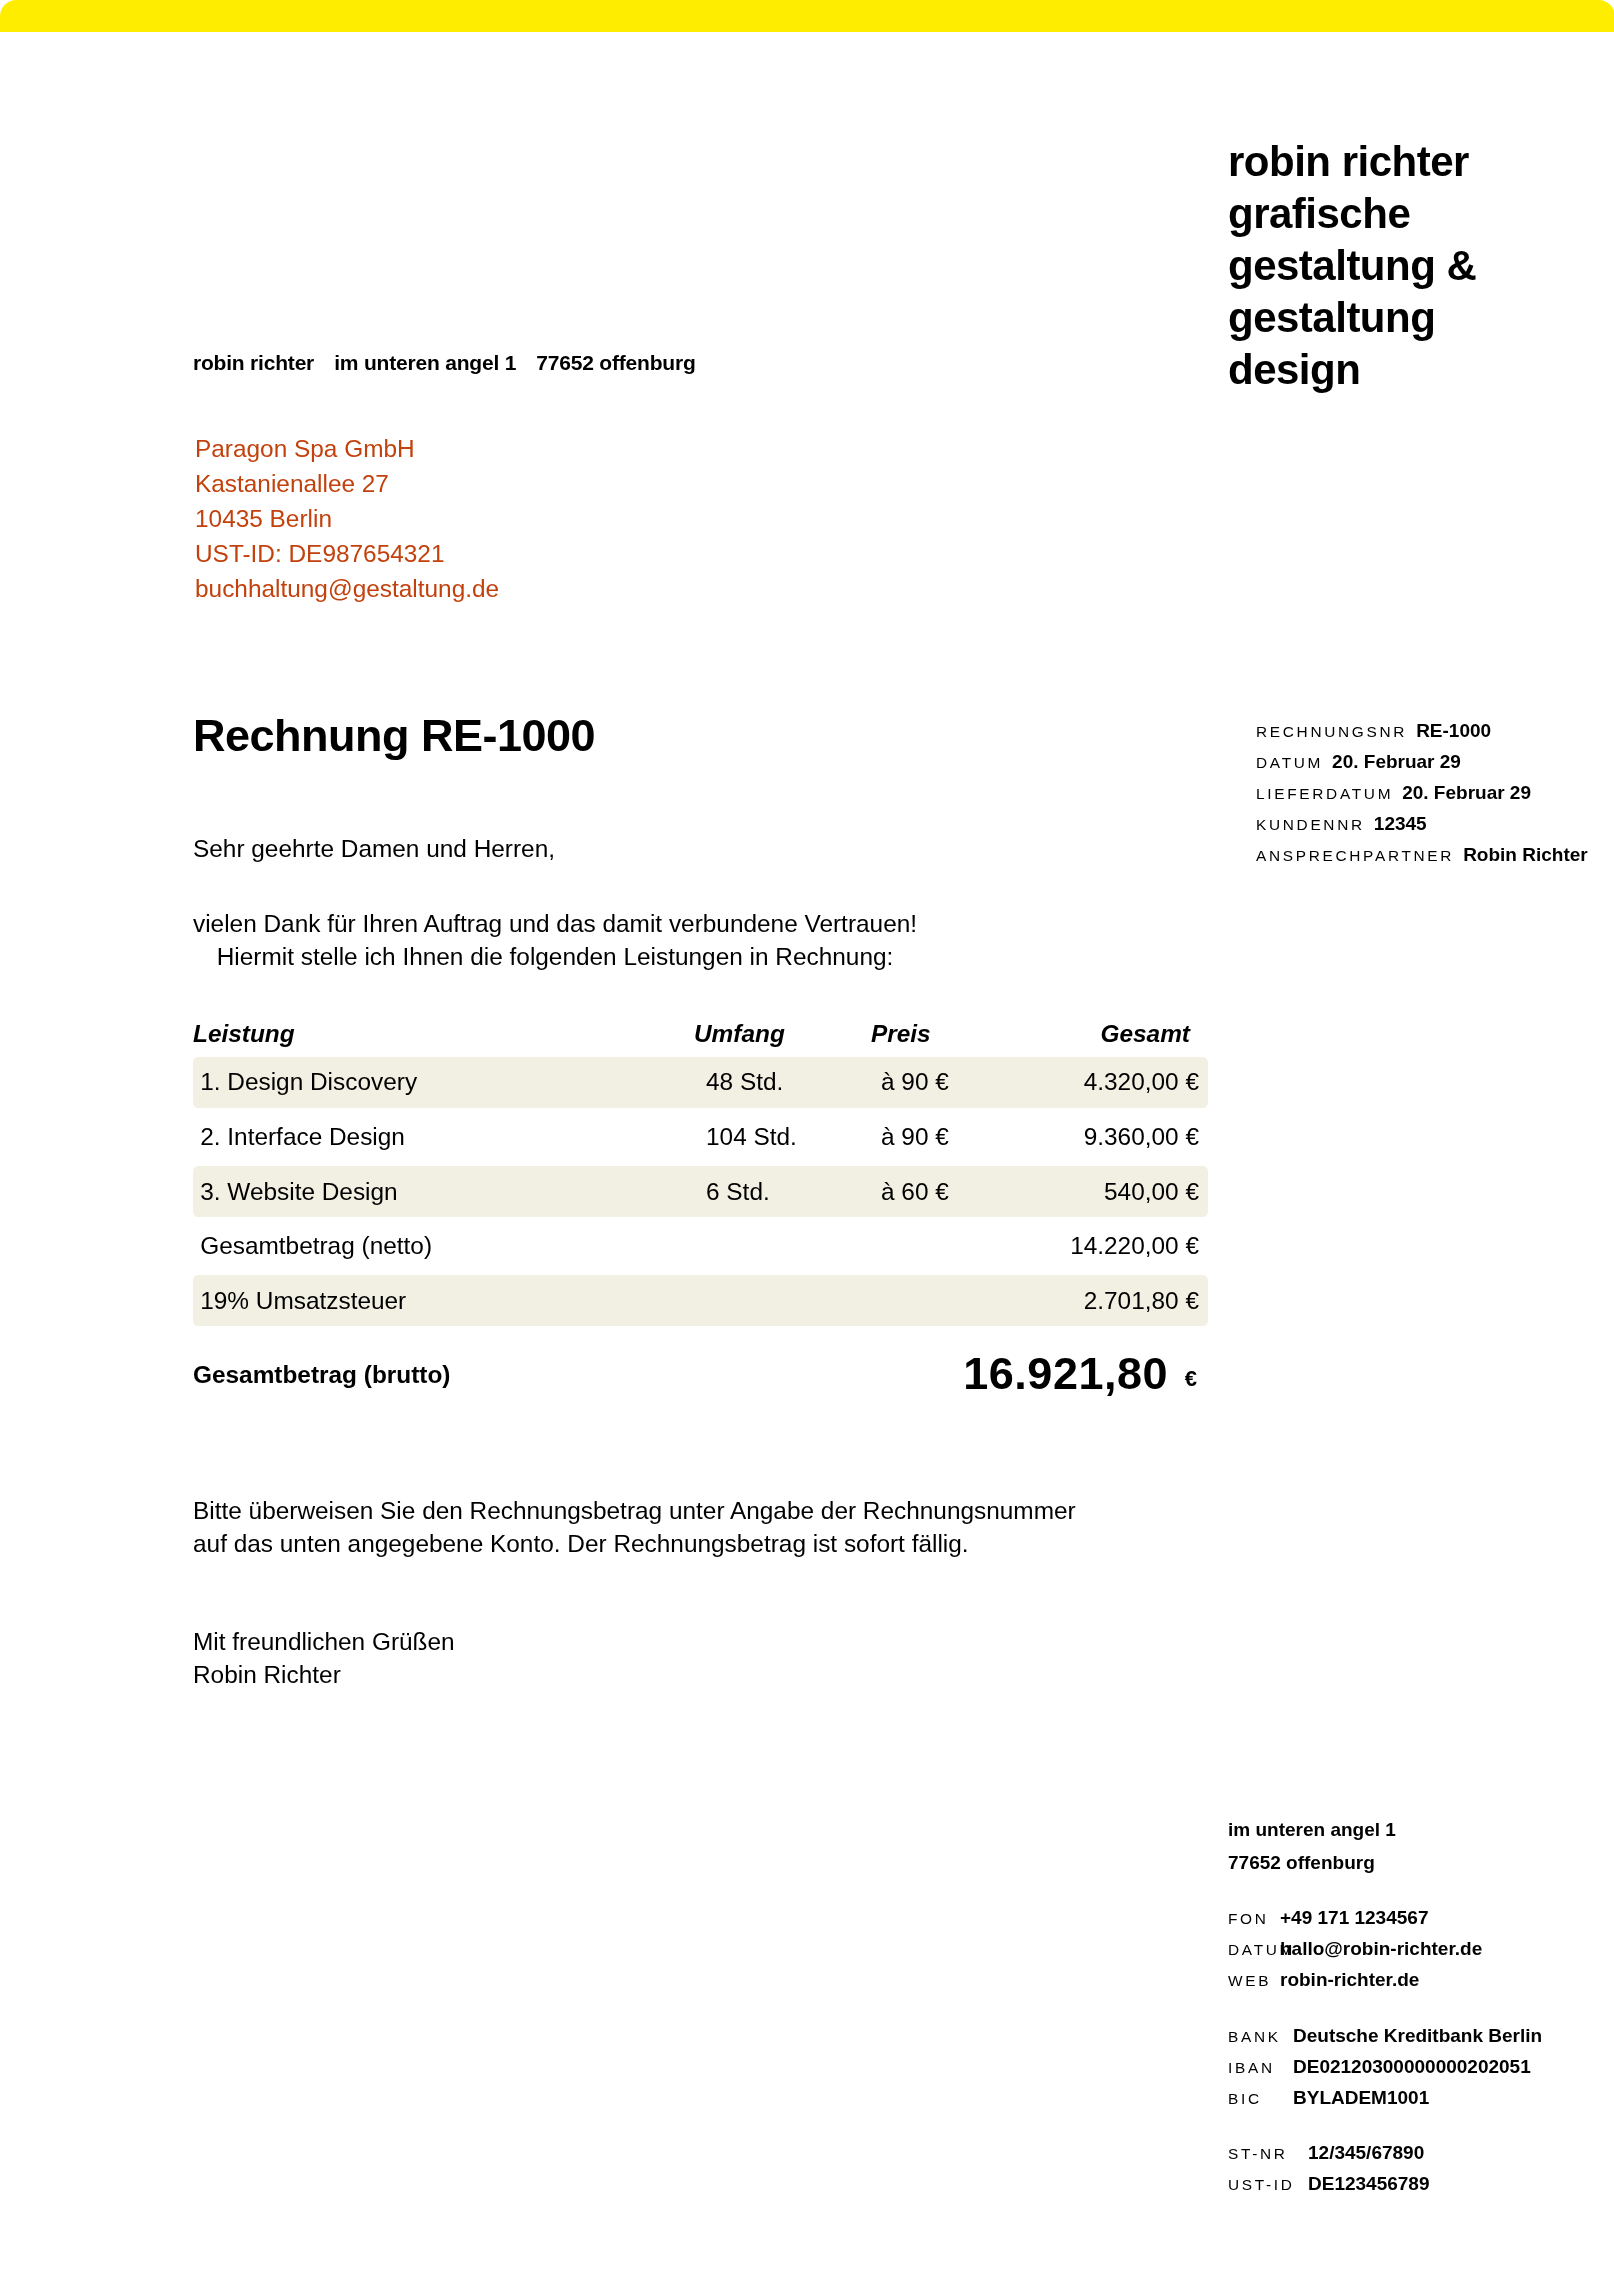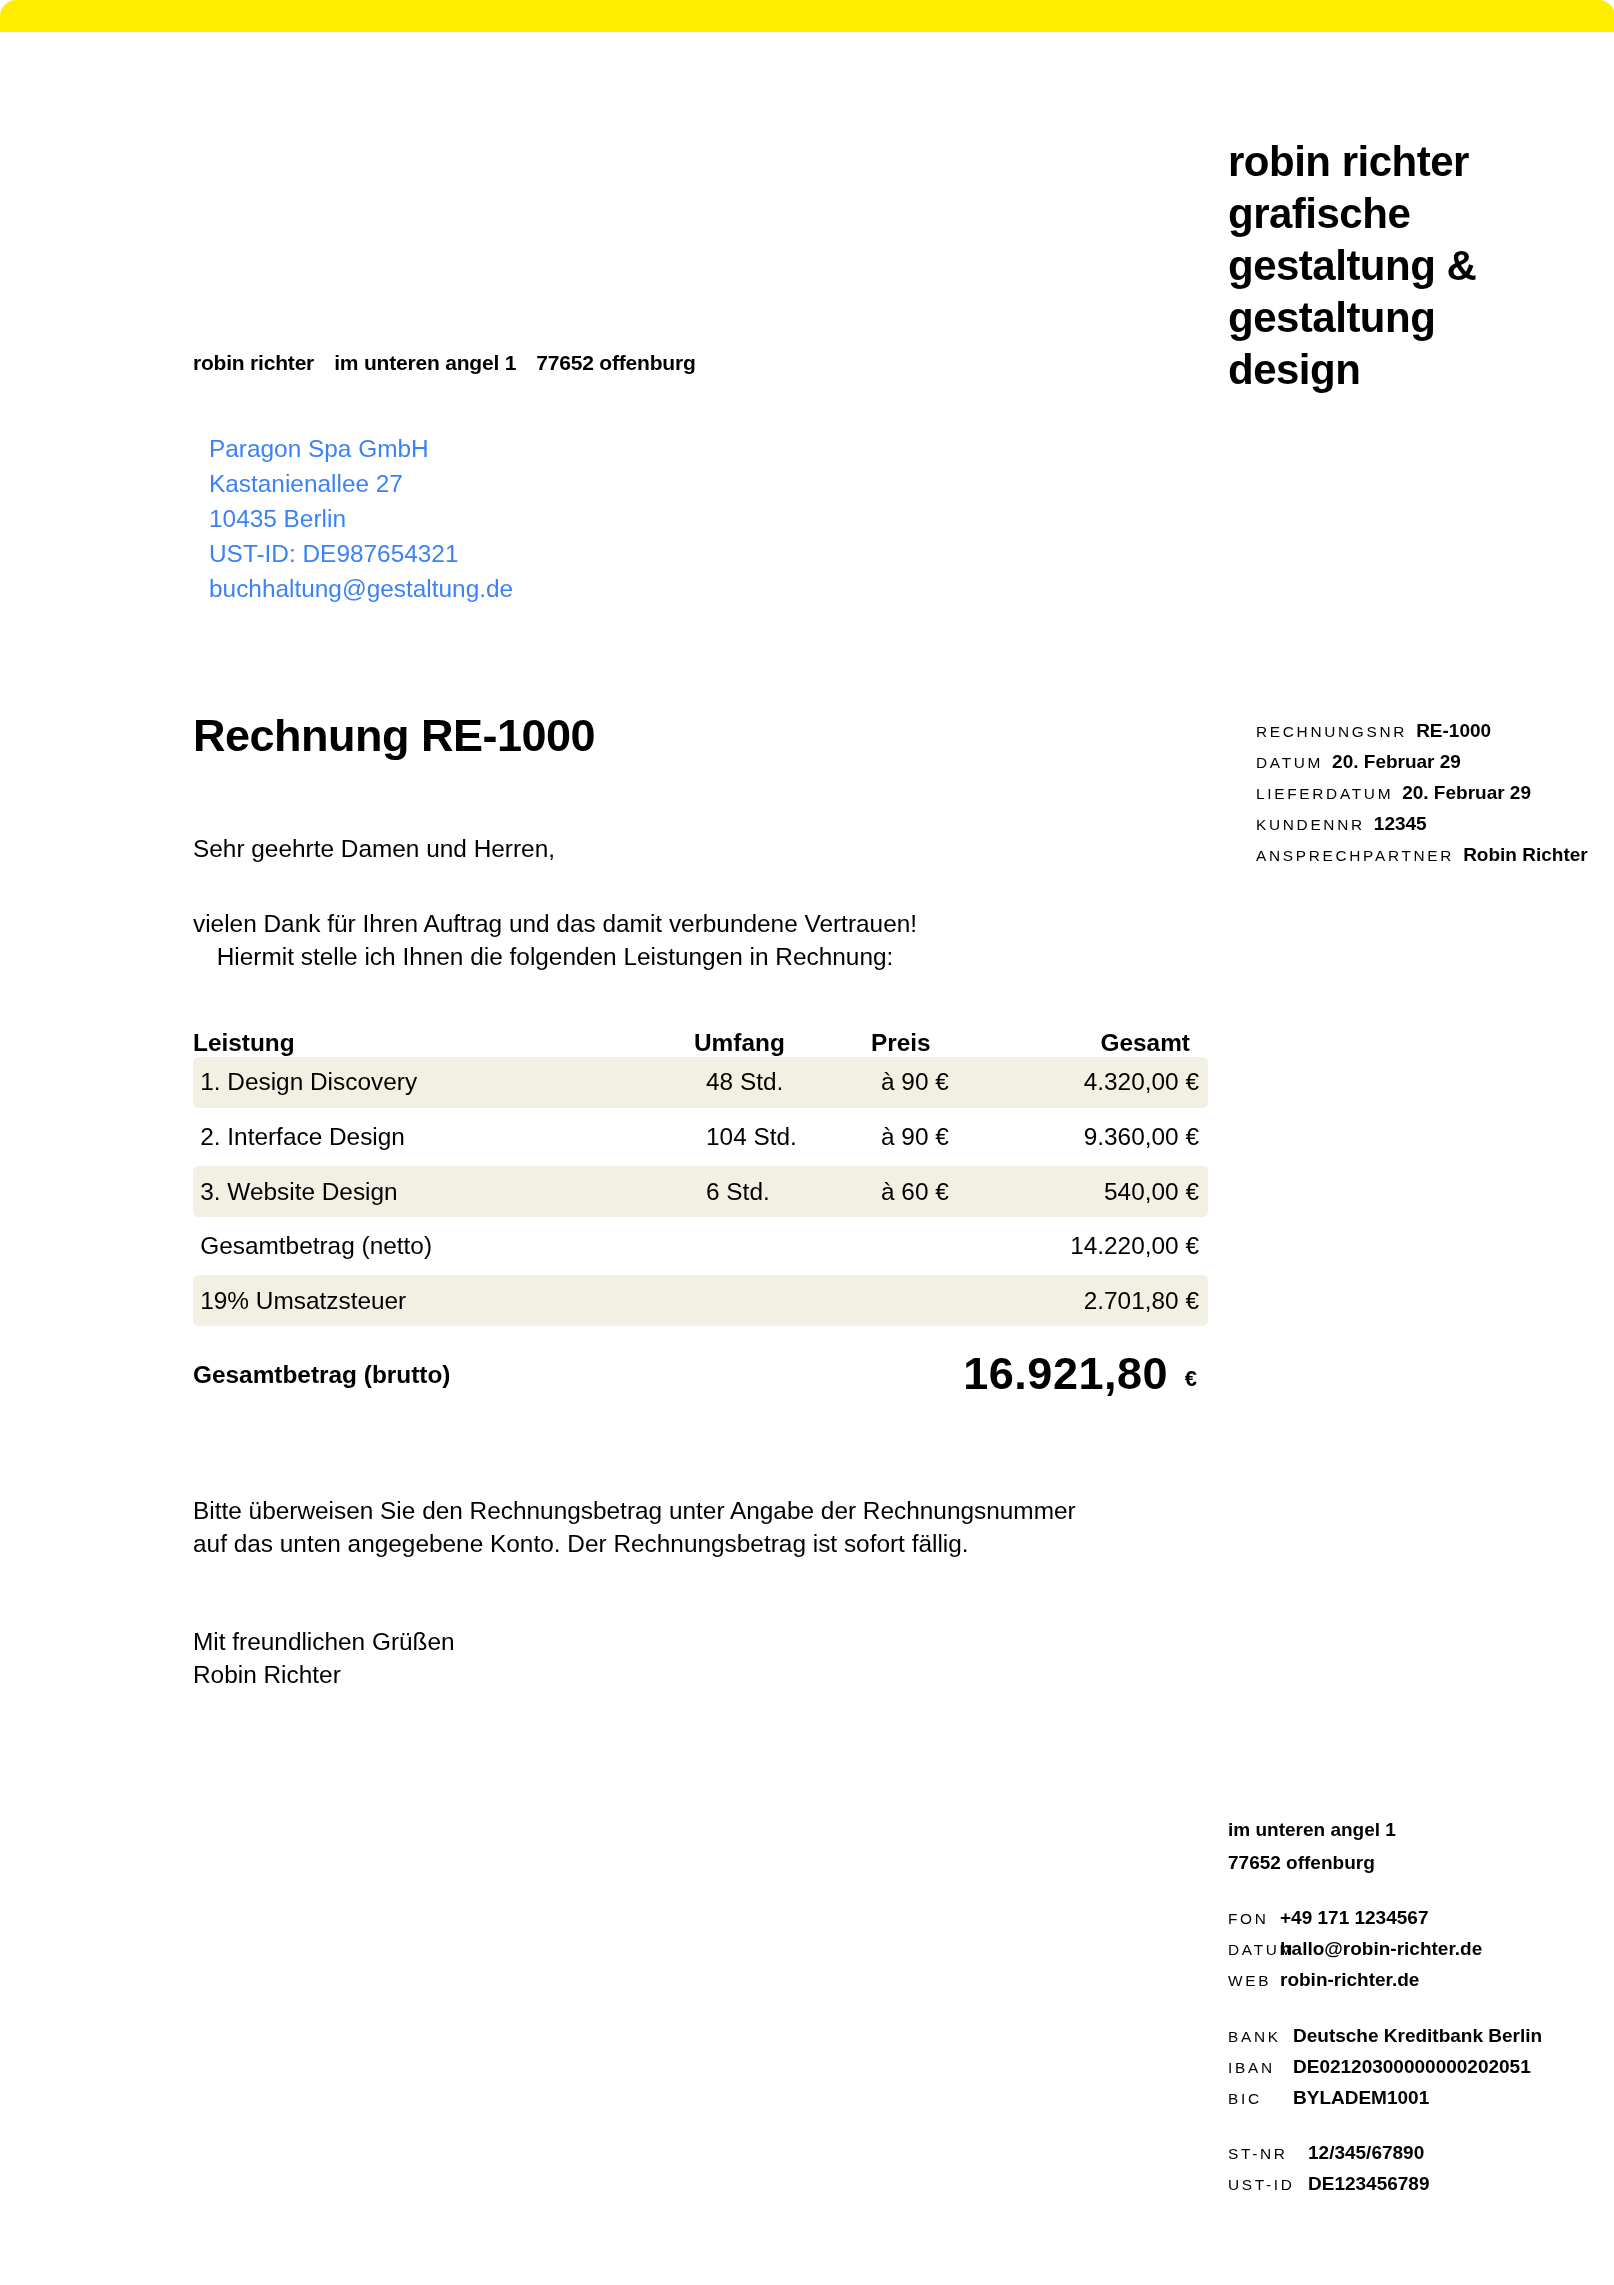"Paragon Spa GmbH" .recipient { color: #3b82f6 -> #c2410c; left: 209px -> 195px }
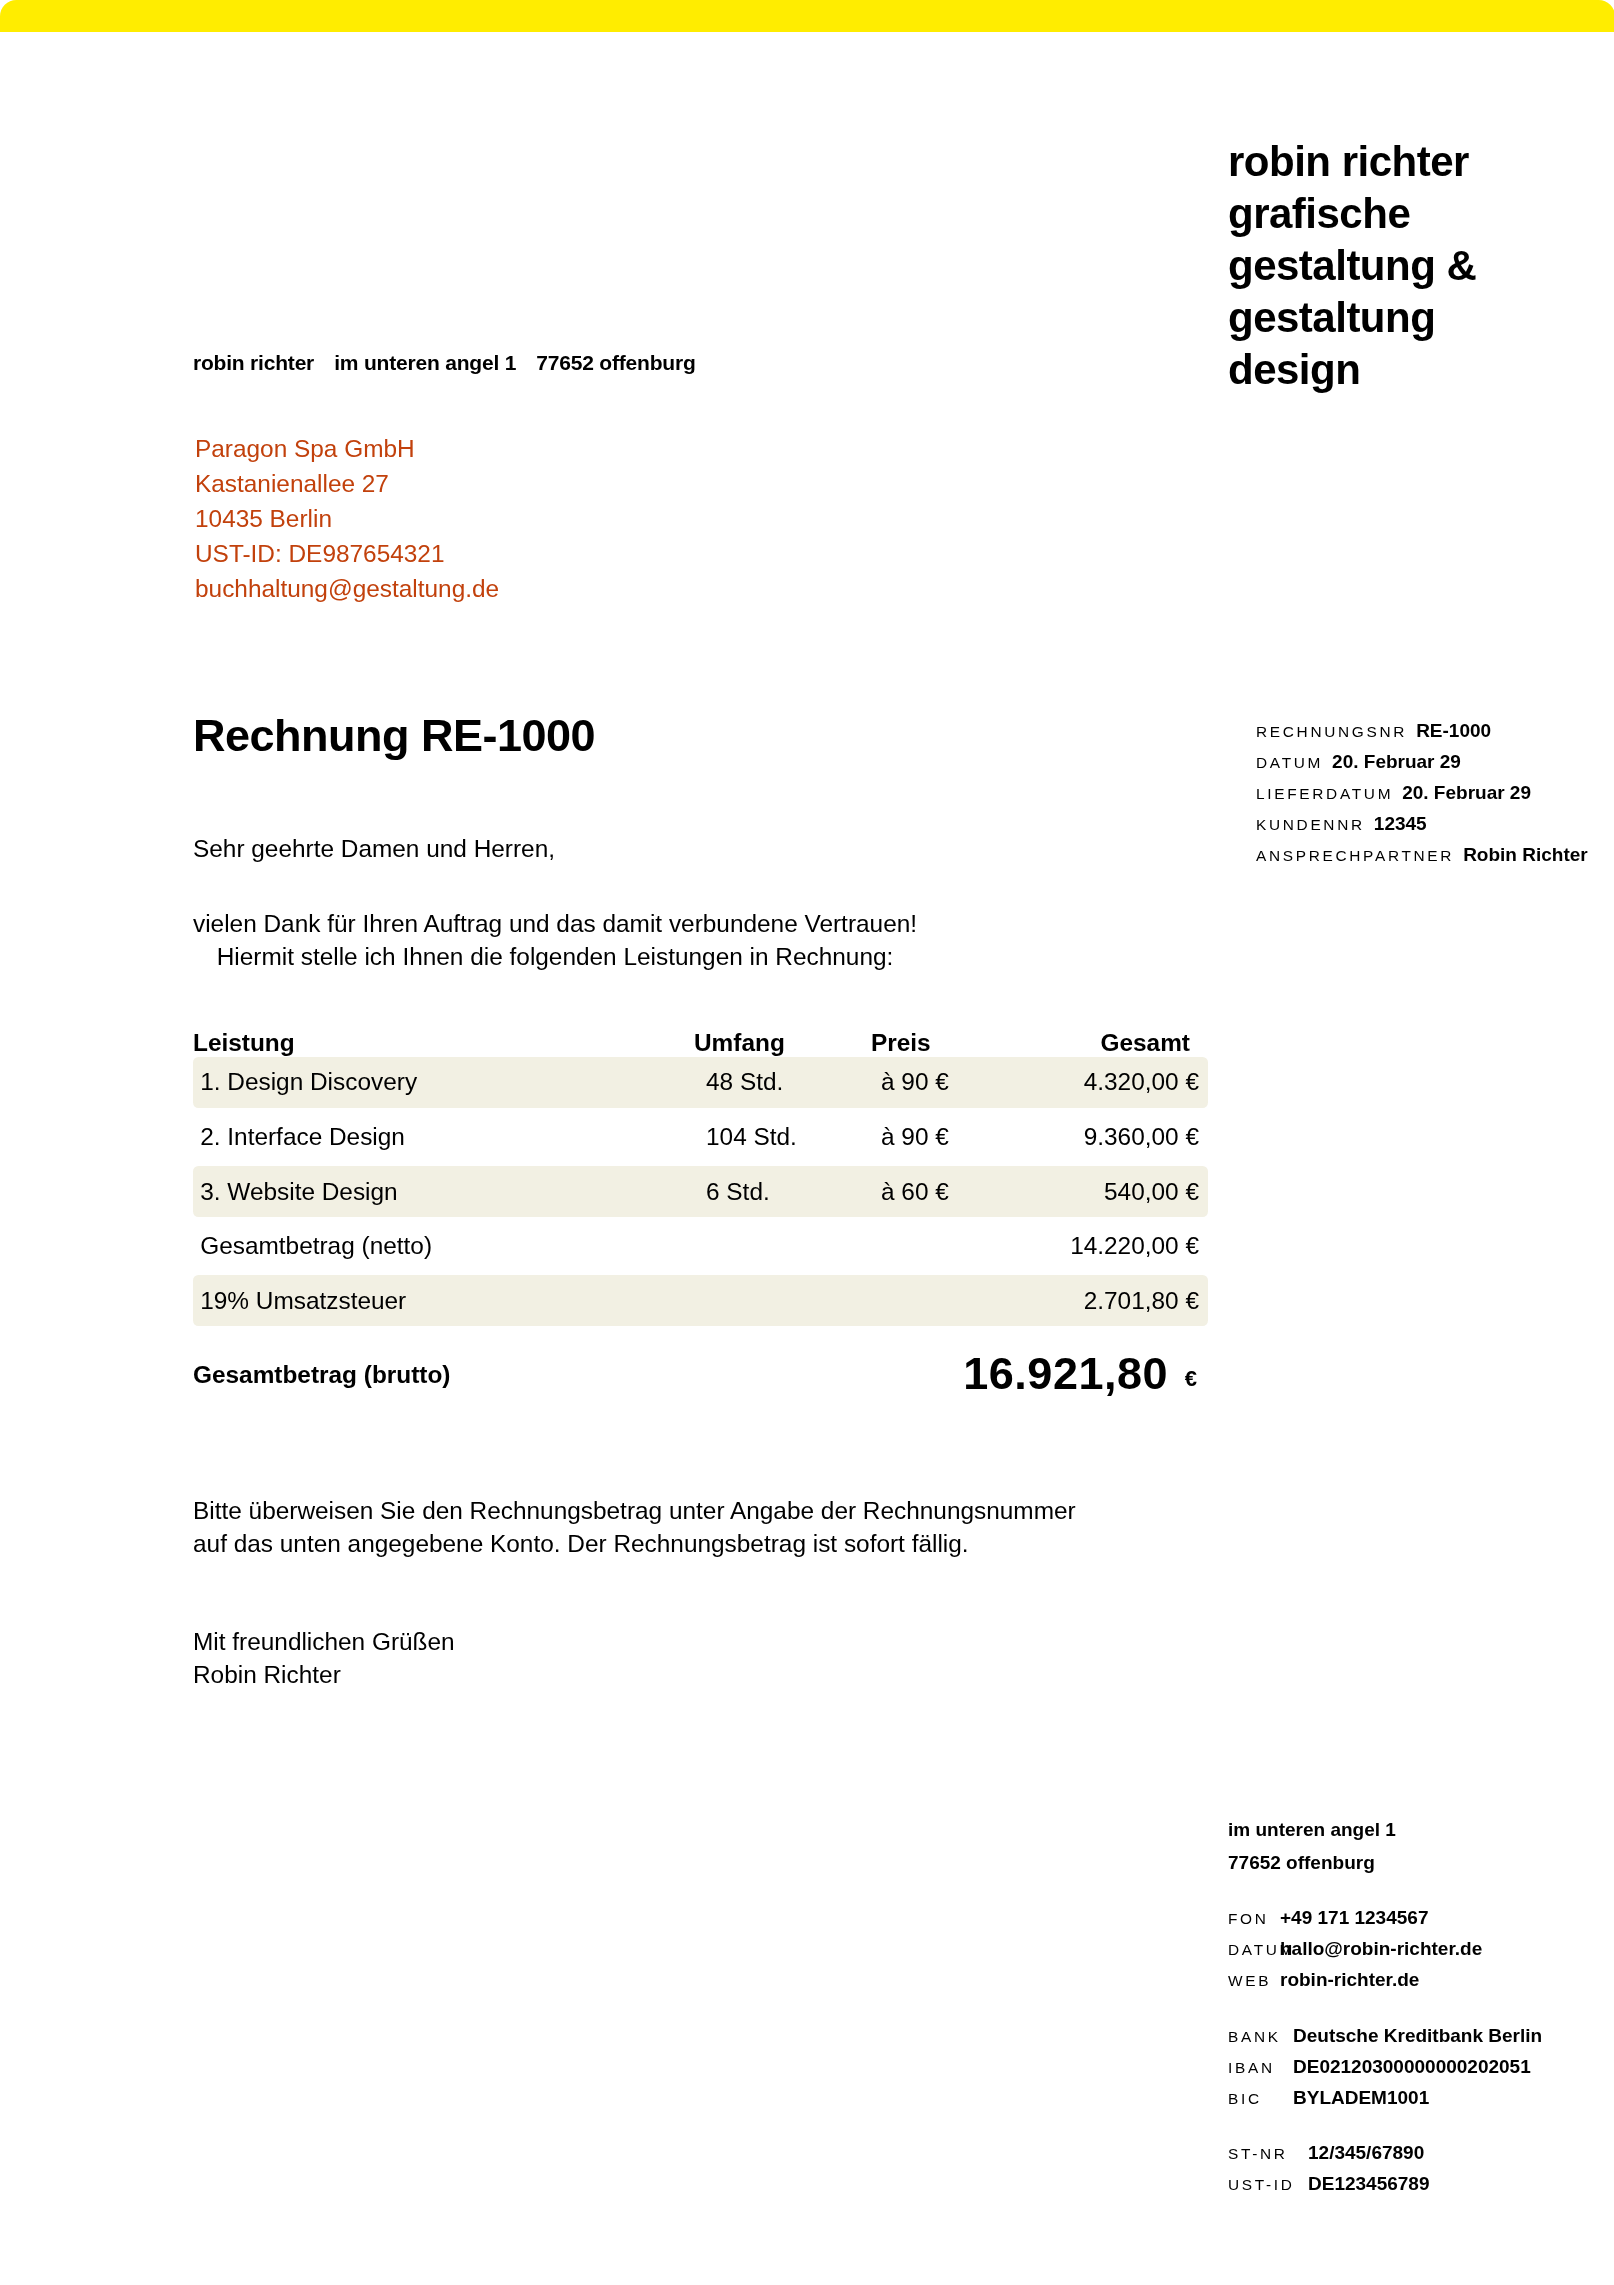"Leistung" .thead span { font-style: none -> italic; top: 21px -> 12px }
